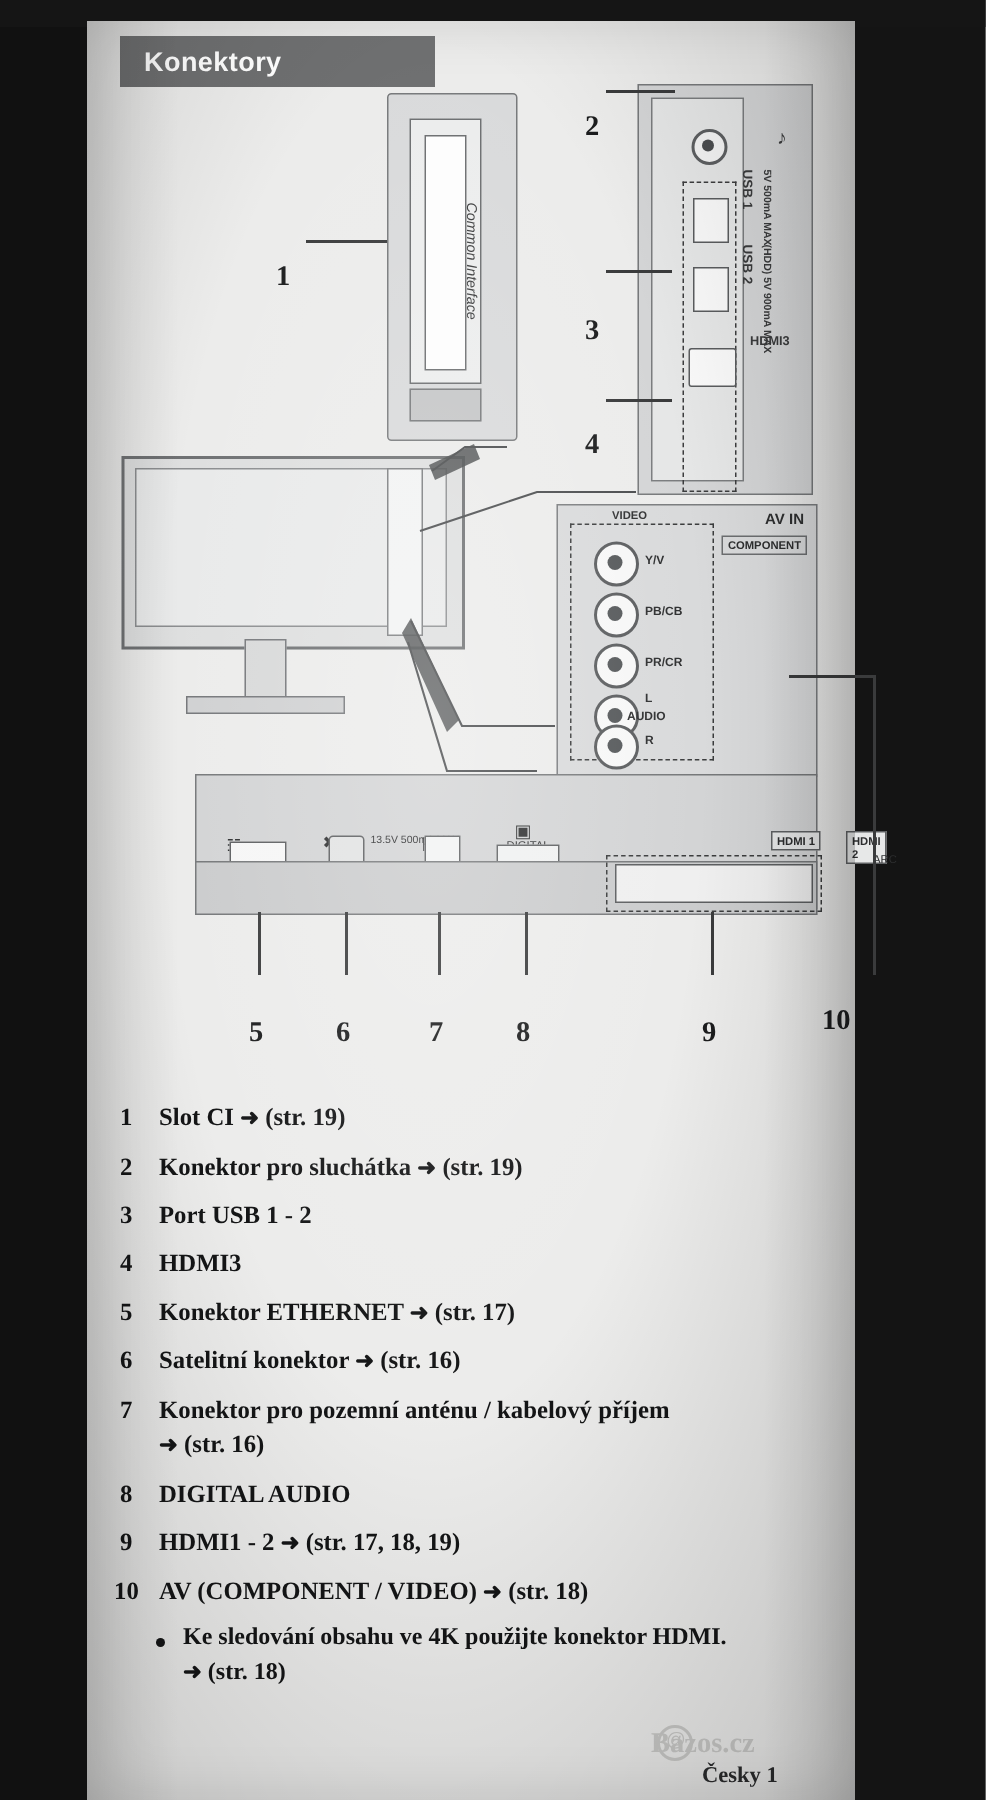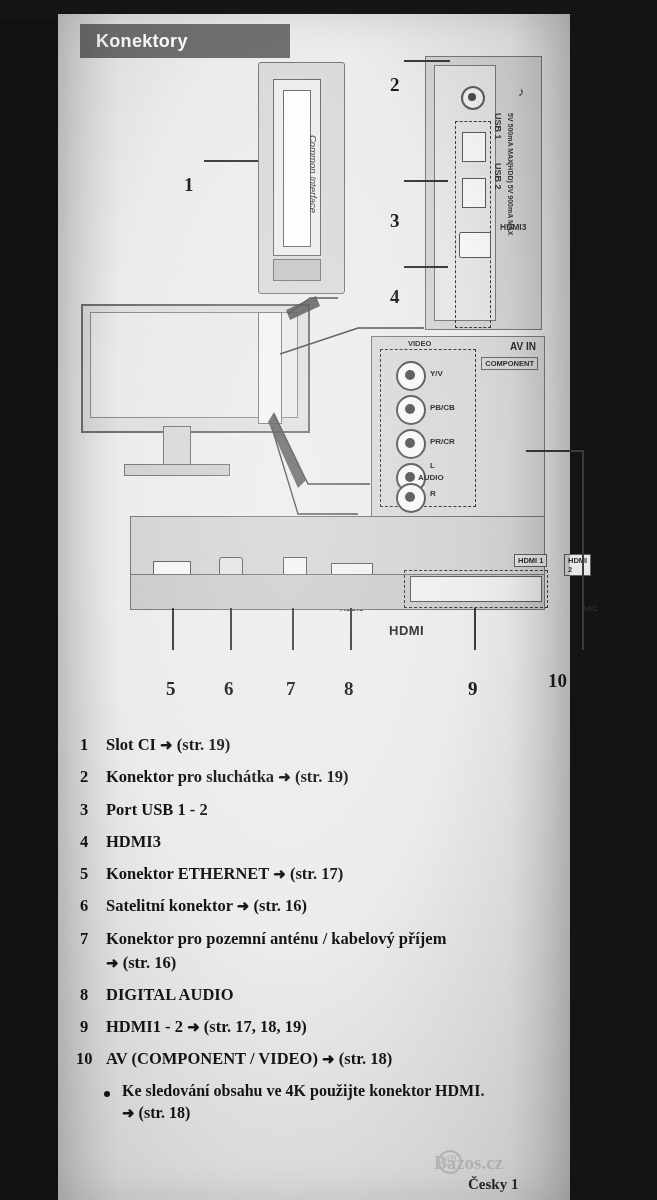"ARC" .blabel { font-weight: bold -> normal; margin-top: 36px -> none }
